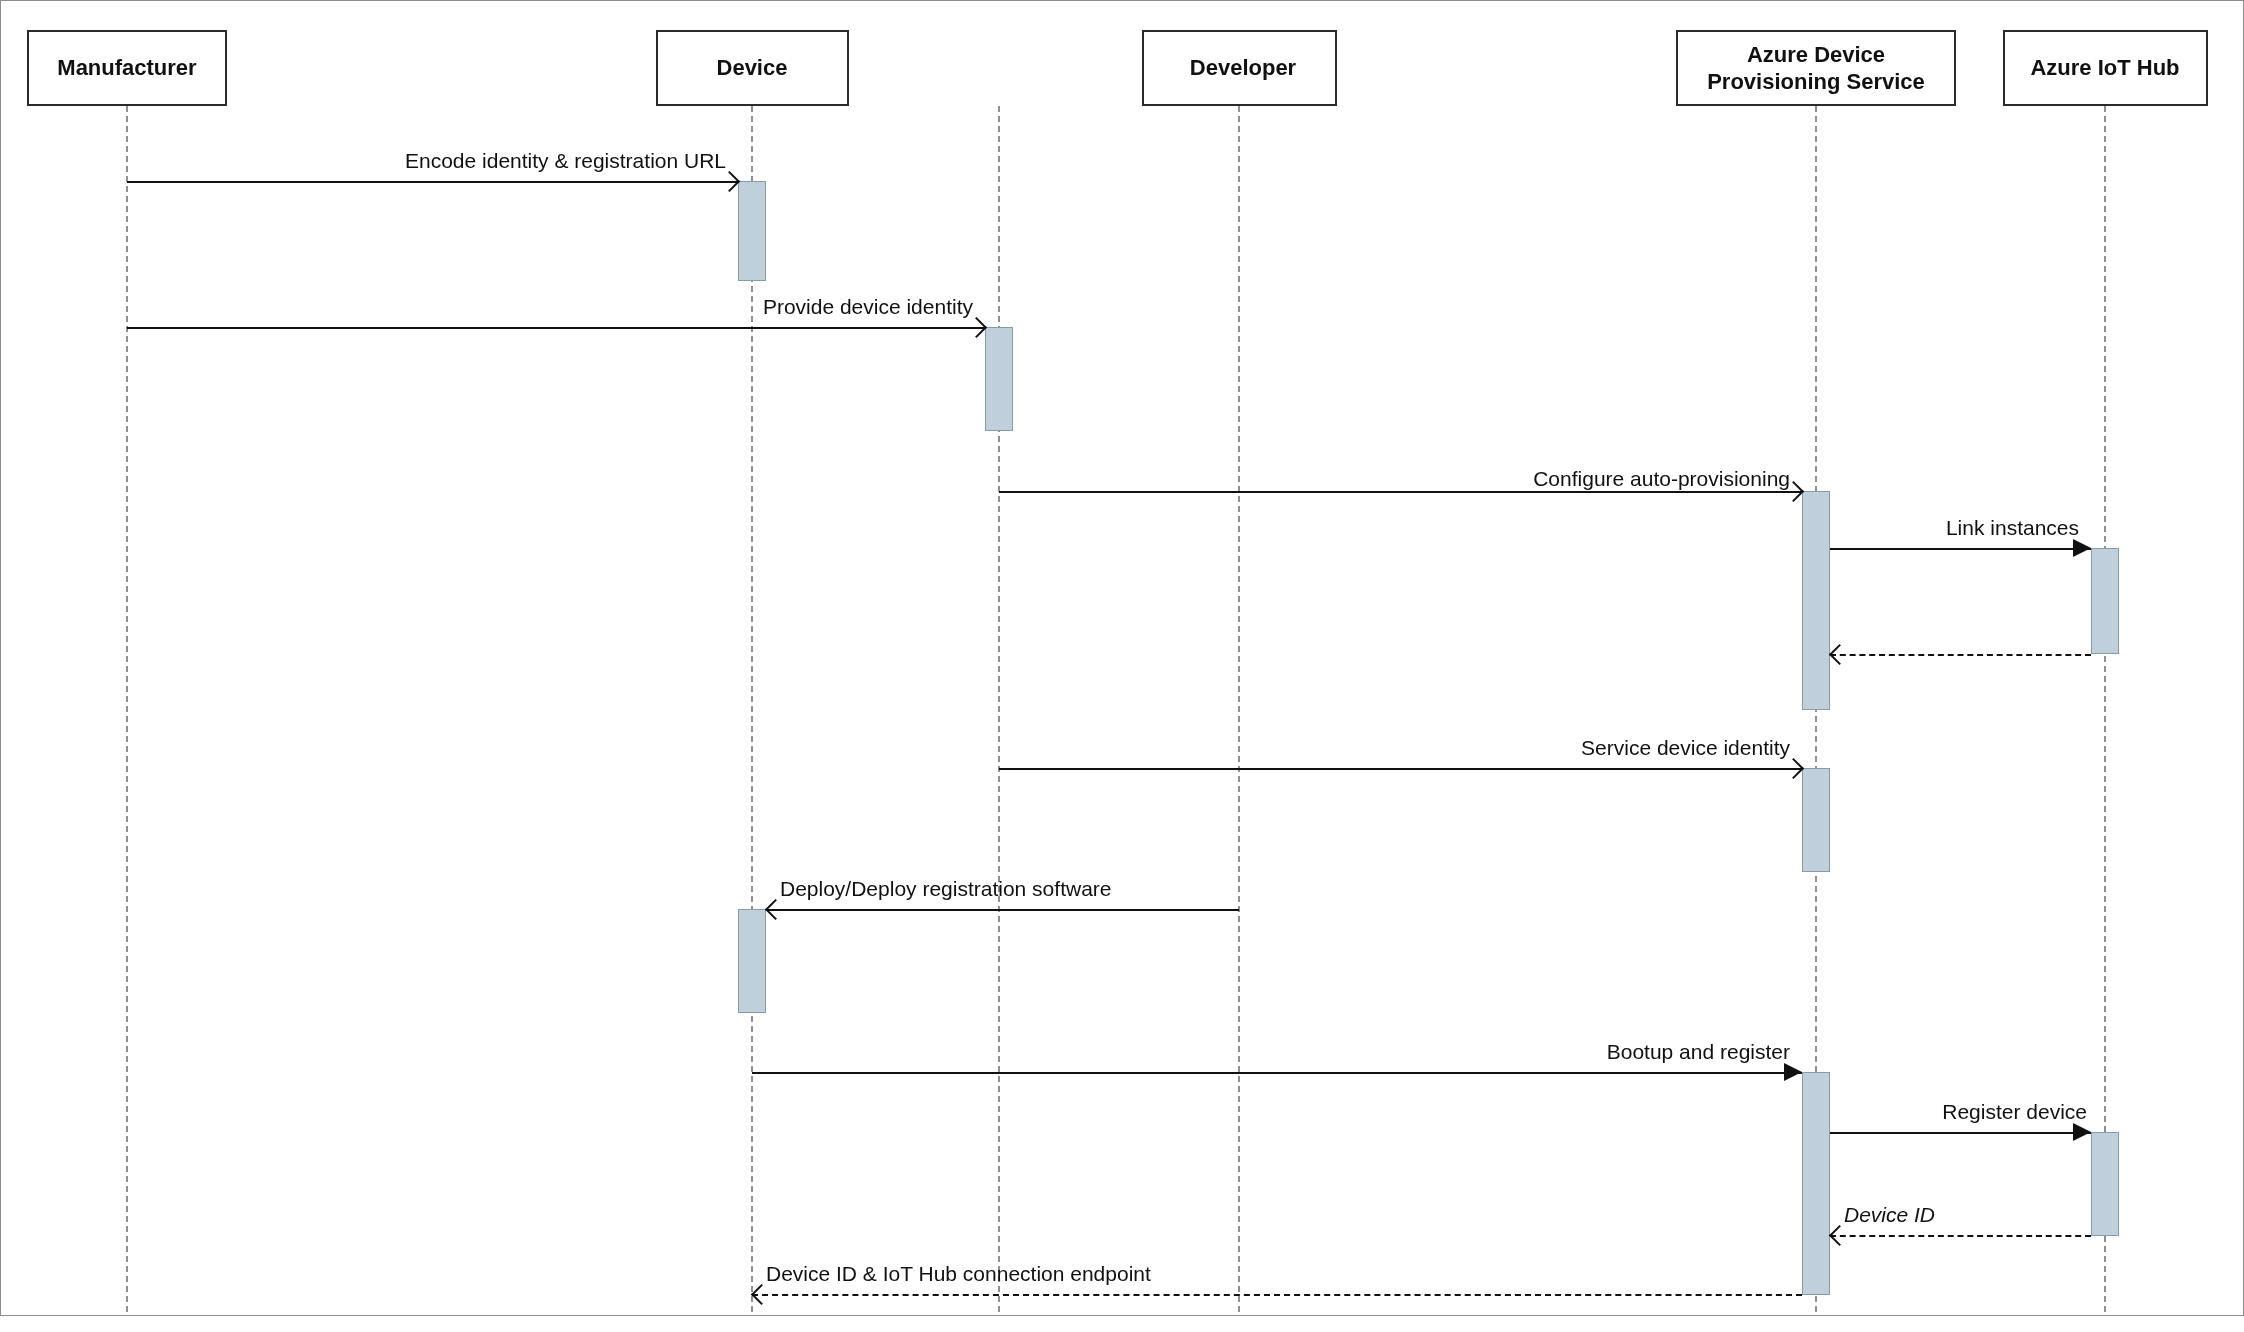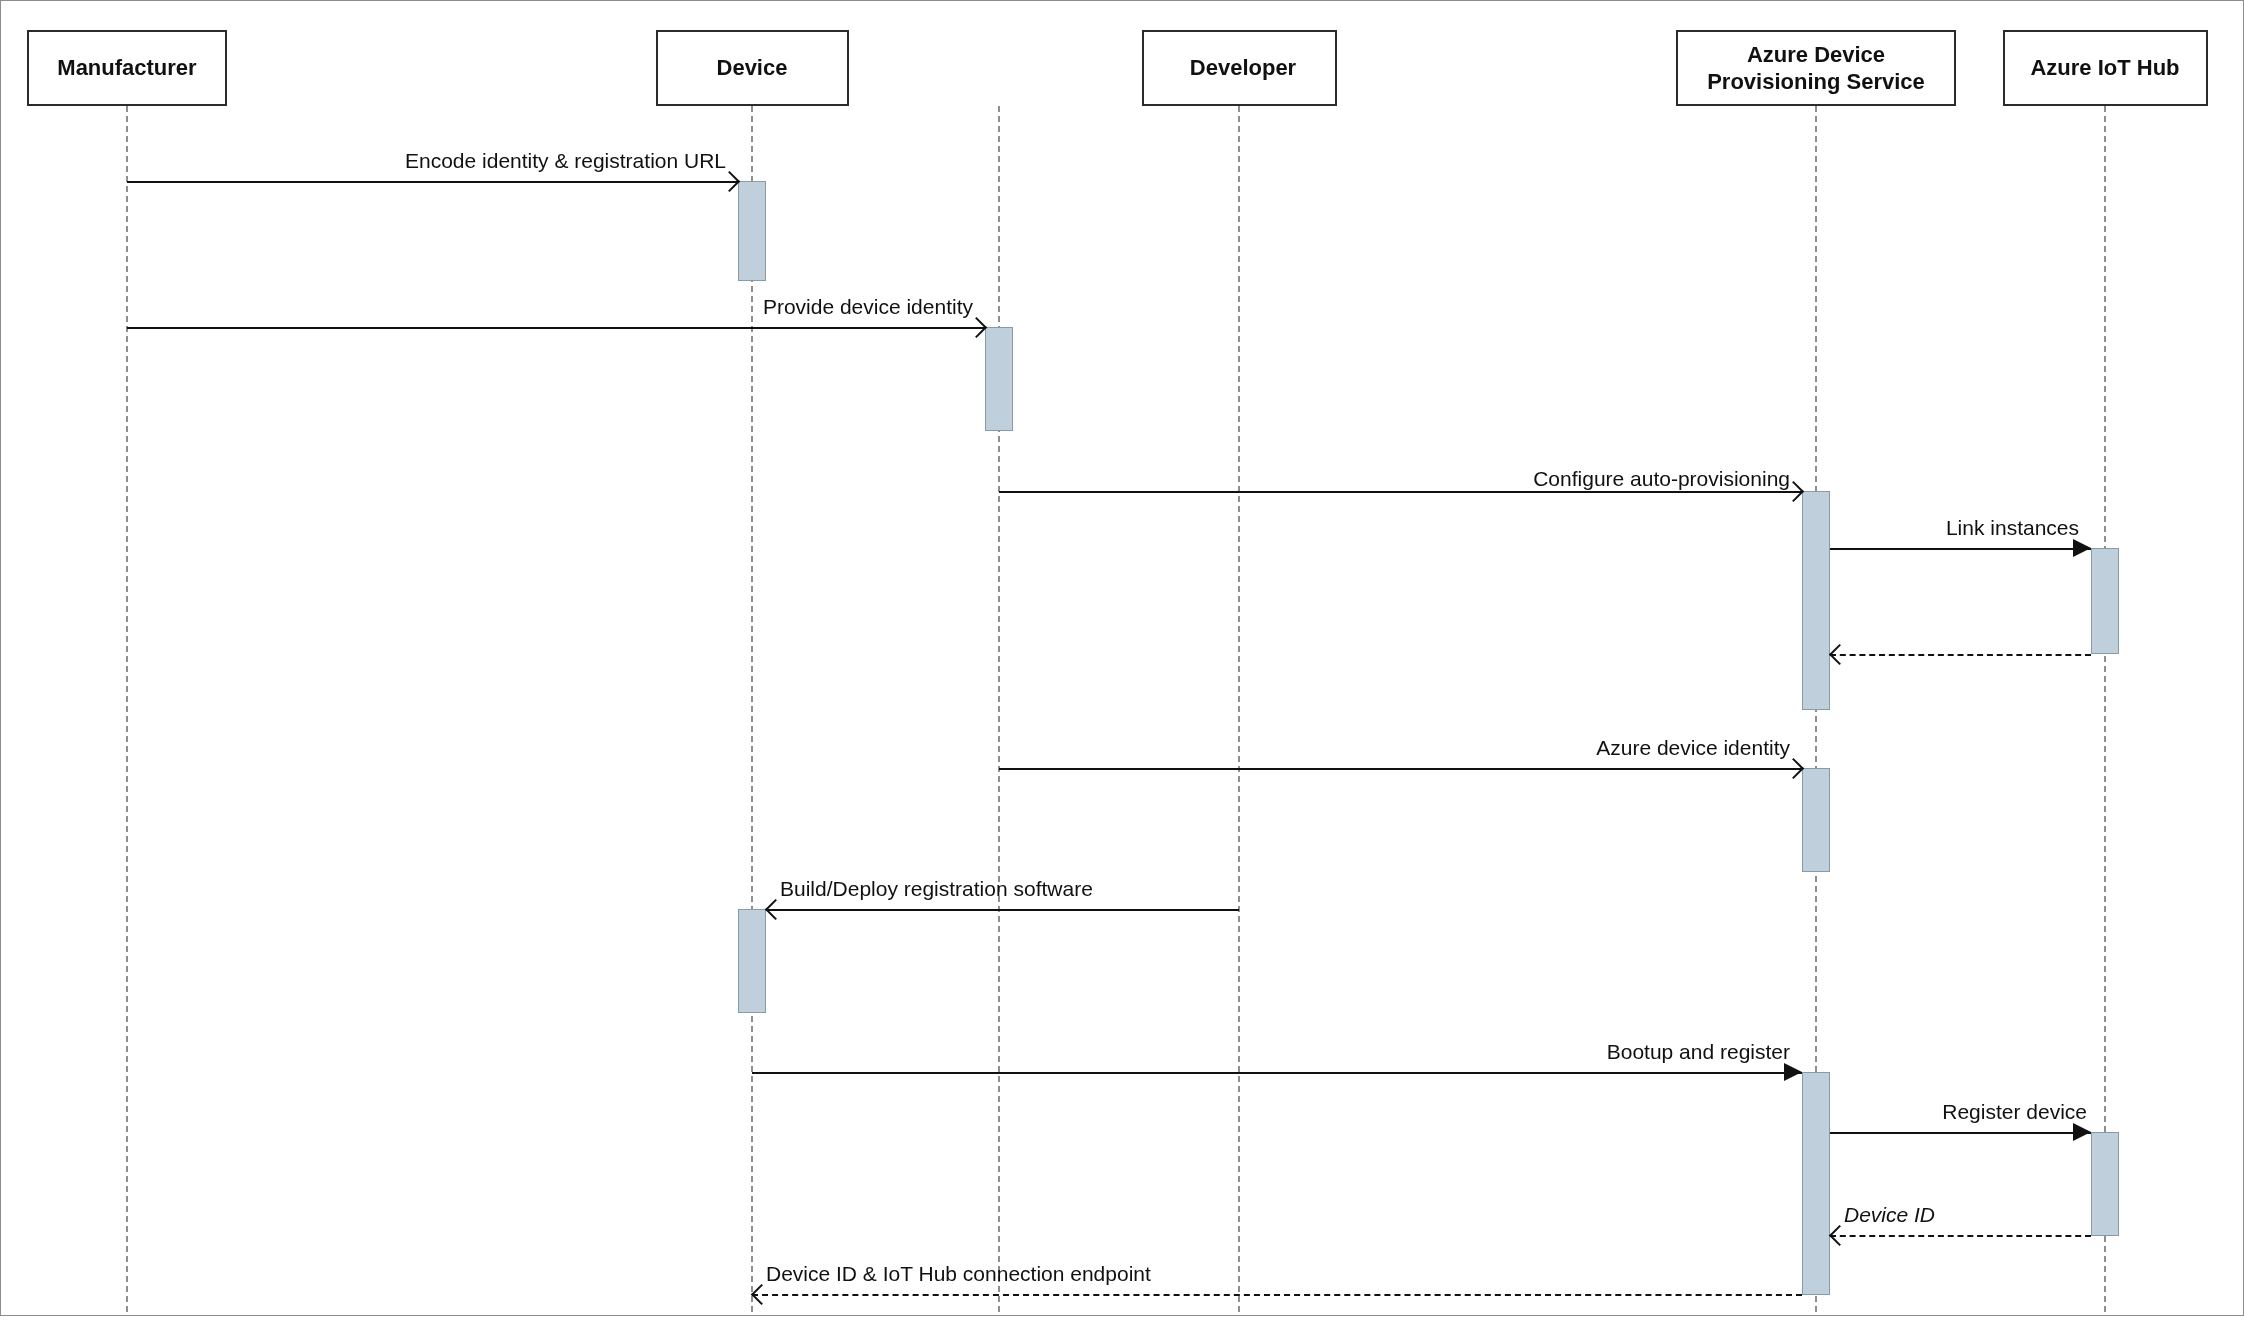"Azure device identity" div.mlabel { text: Azure -> Service }
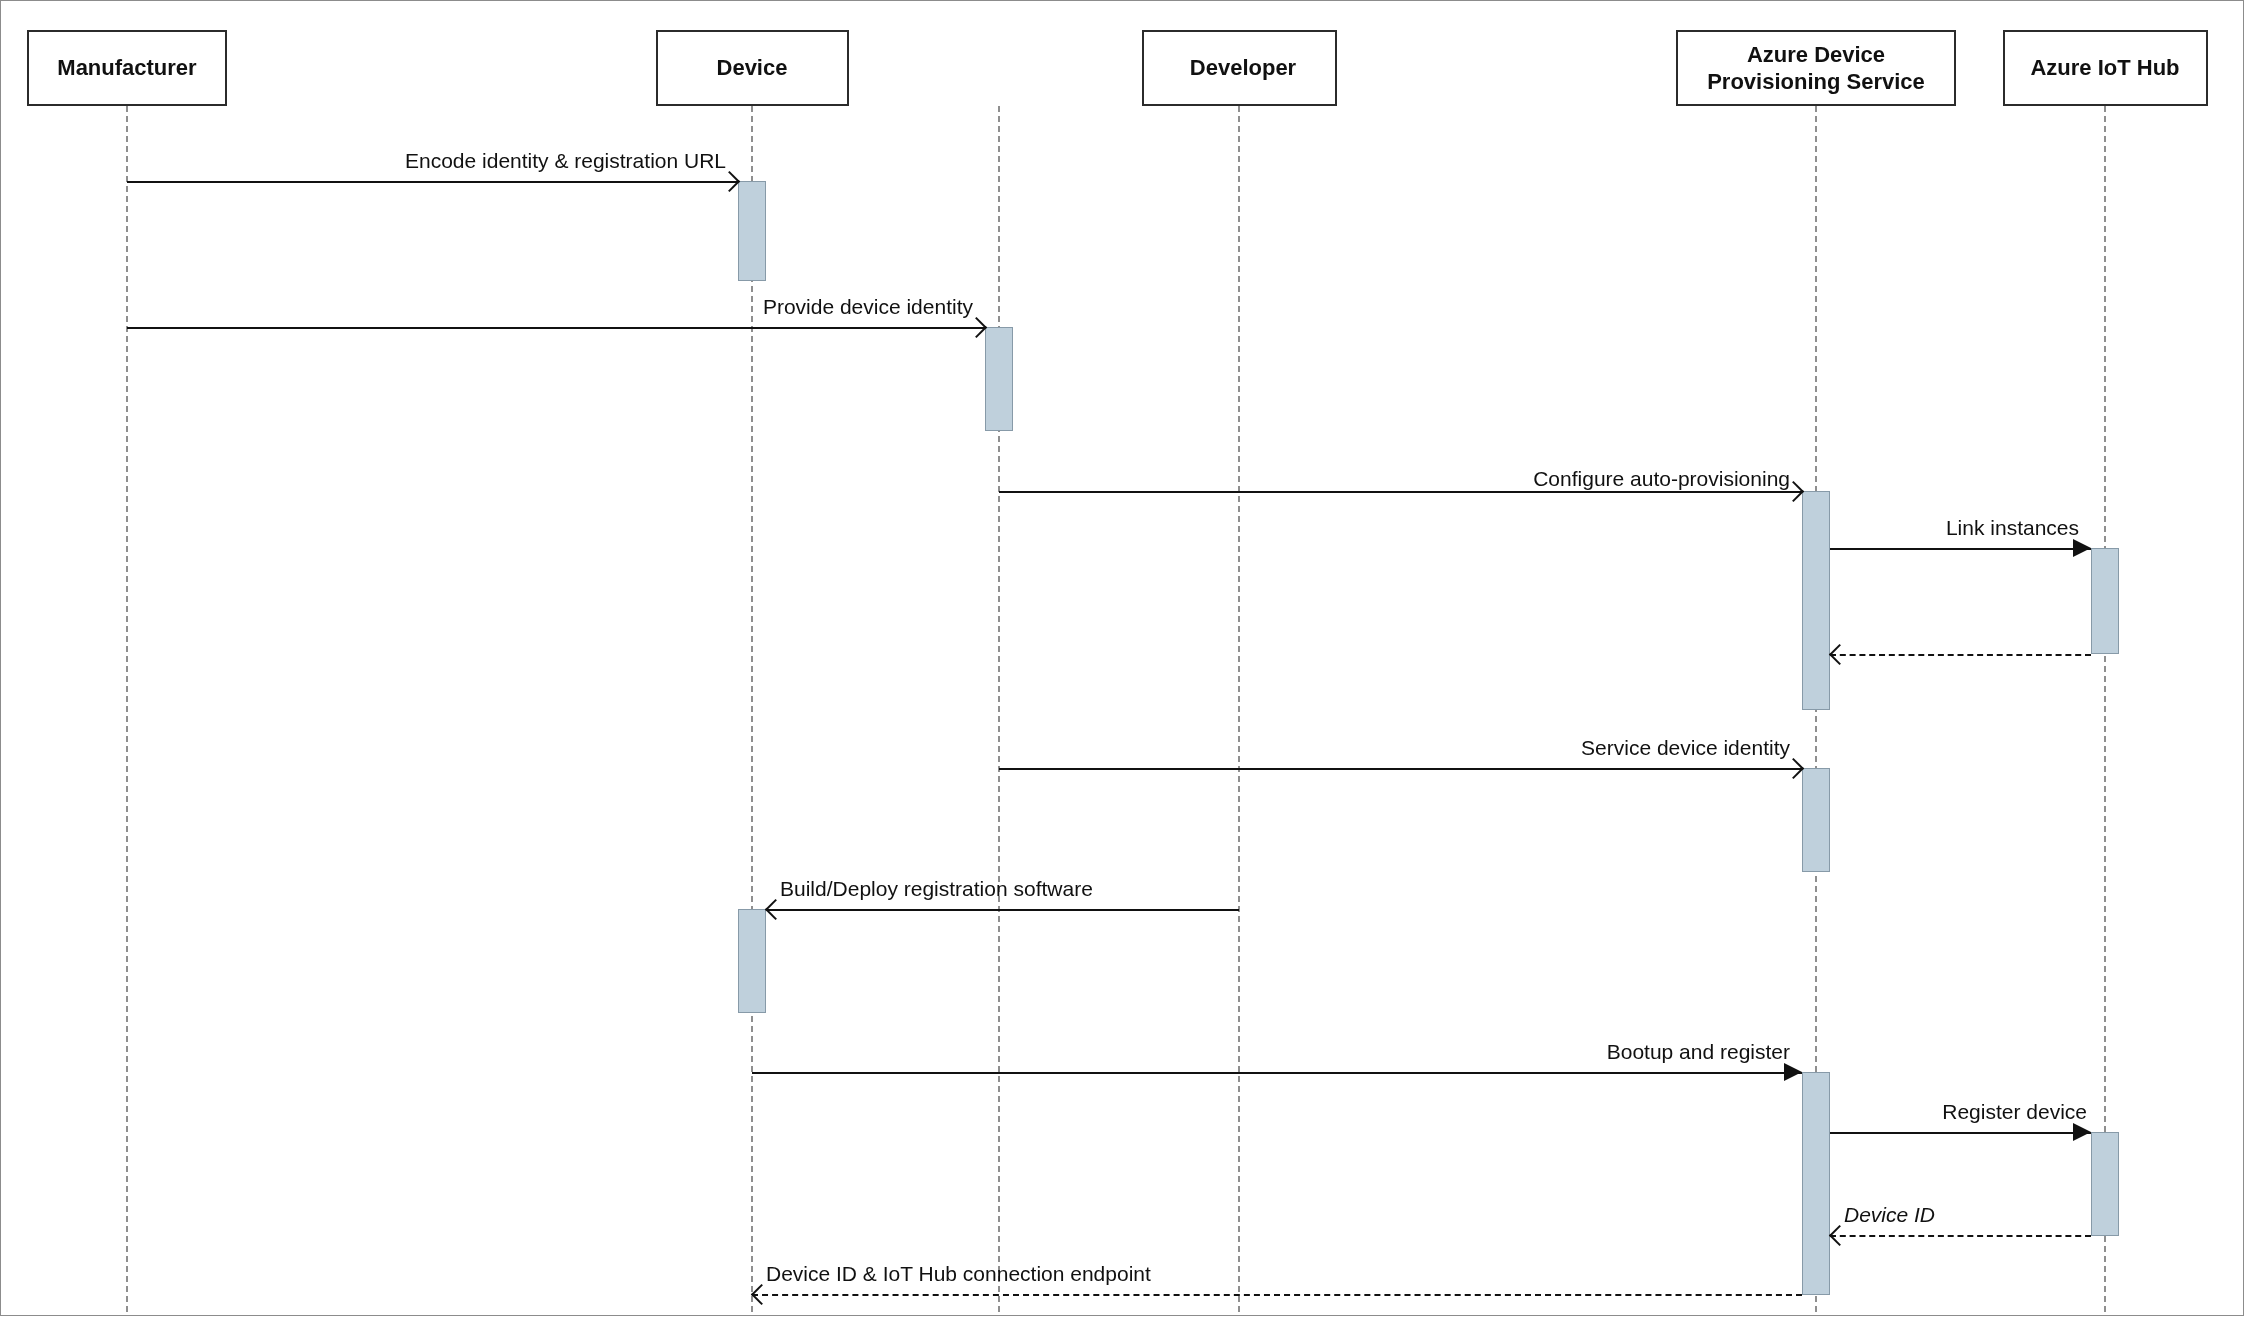"Build/Deploy registration software" div.mlabel { text: Build/Deploy -> Deploy/Deploy }
